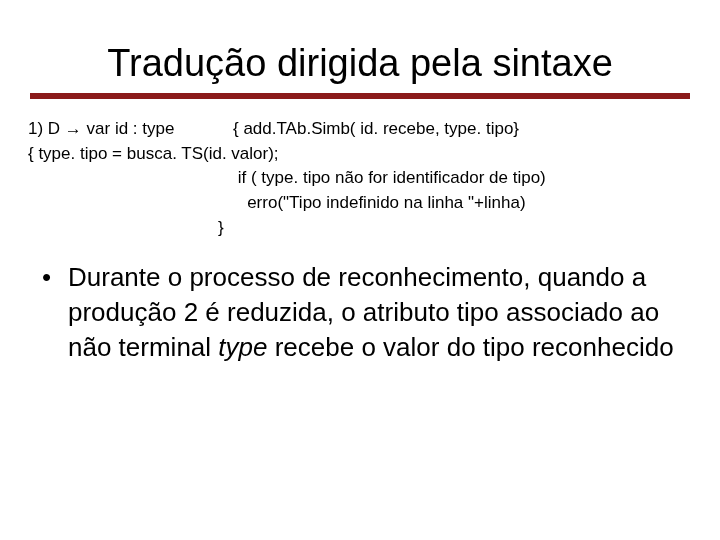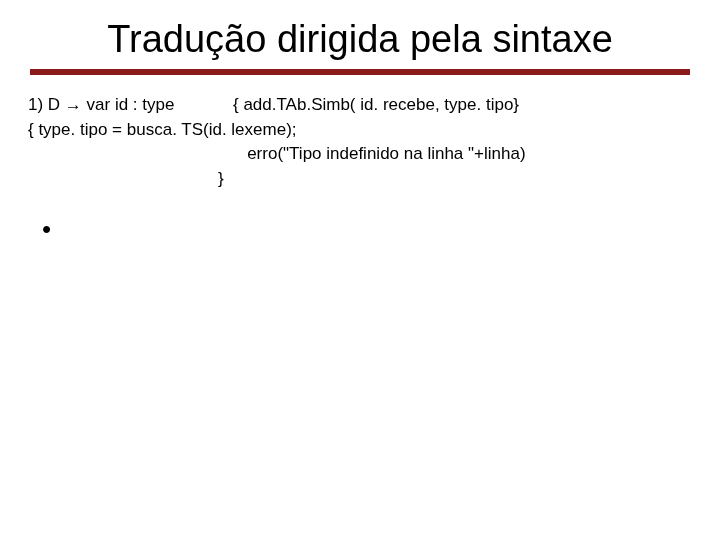"Tradução dirigida pela sintaxe" .slide { margin-top: none -> 16px; padding: 12px 28px 0 28px -> 20px 28px 0 28px }
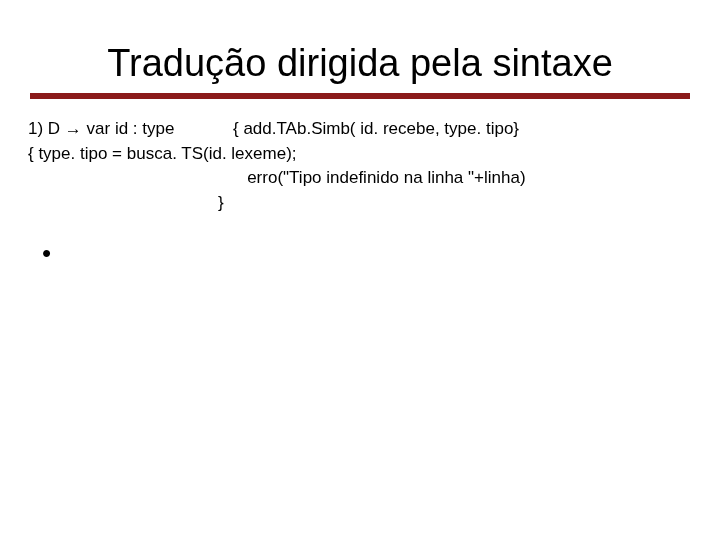"{ type. tipo = busca." span.rhs { text: lexeme -> valor }
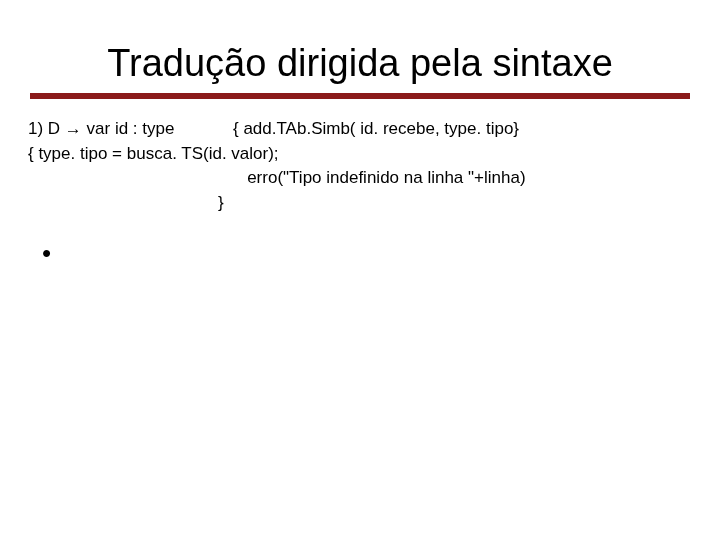"if ( type. tipo não" div.indent { html: none -> <div> if ( type. tipo não for identificador de tipo)</div> }
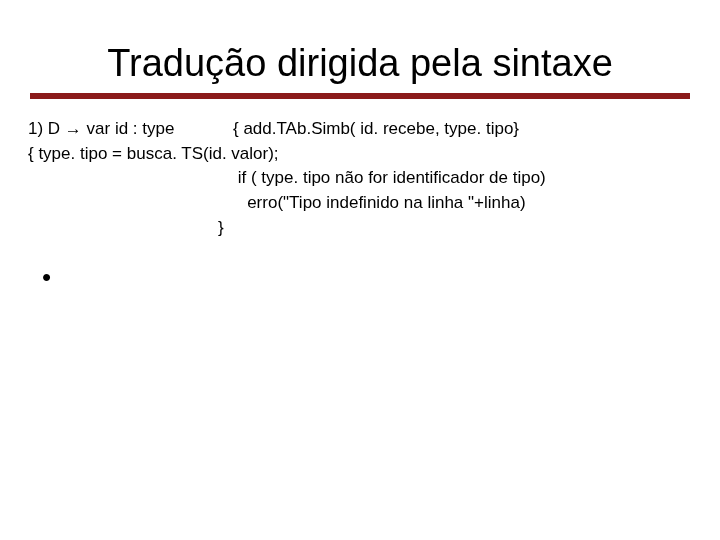"Durante o processo de reconhecimento," span.txt { html: none -> <span> <span>Durante o processo de reconhecimento, quando a produção 2 é reduzida, o atributo tipo associado ao não terminal </span><em>type</em><span> recebe o valor do tipo reconhecido</span> </span> }
